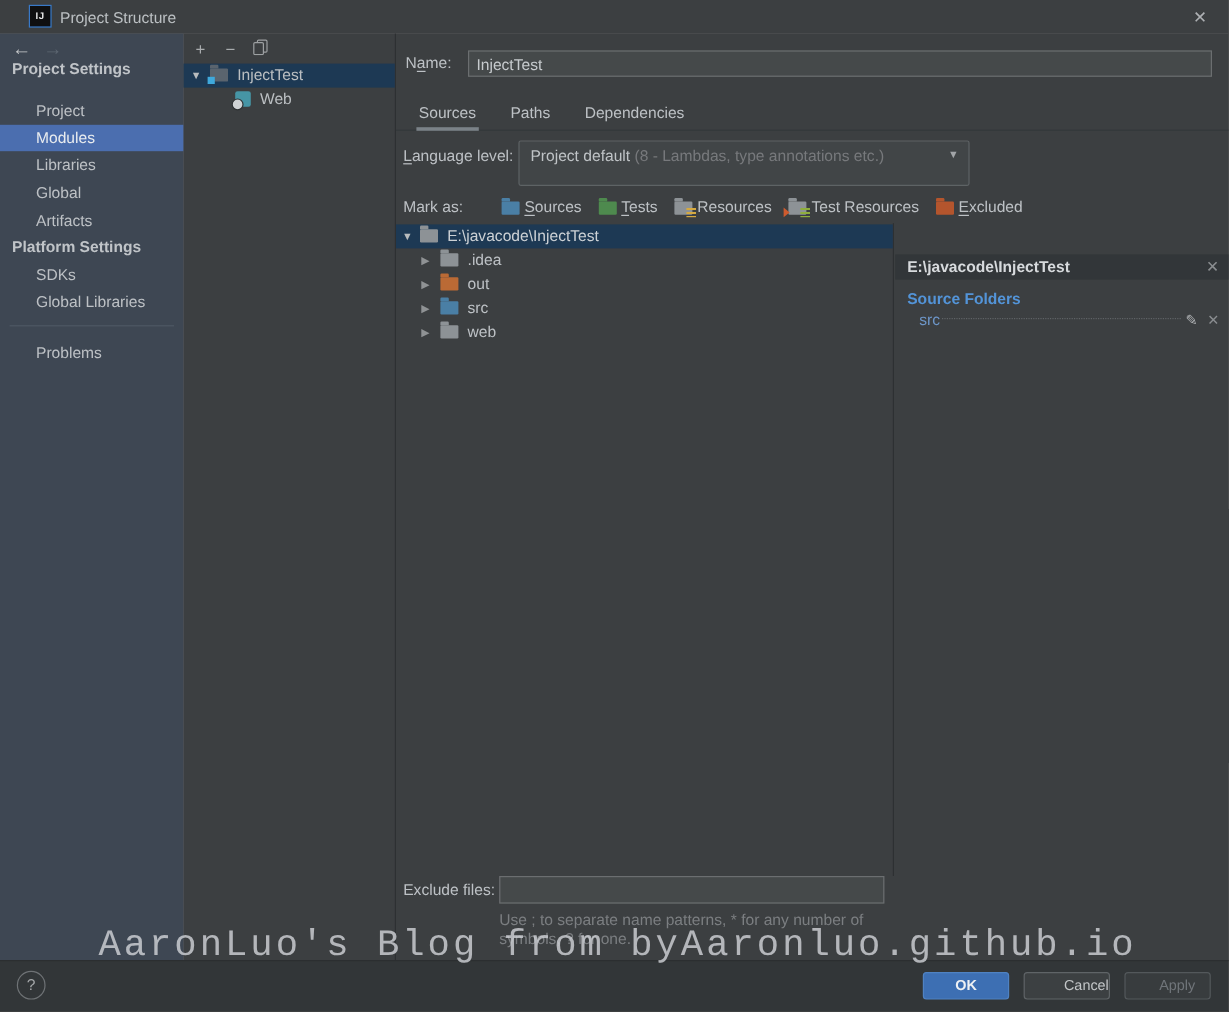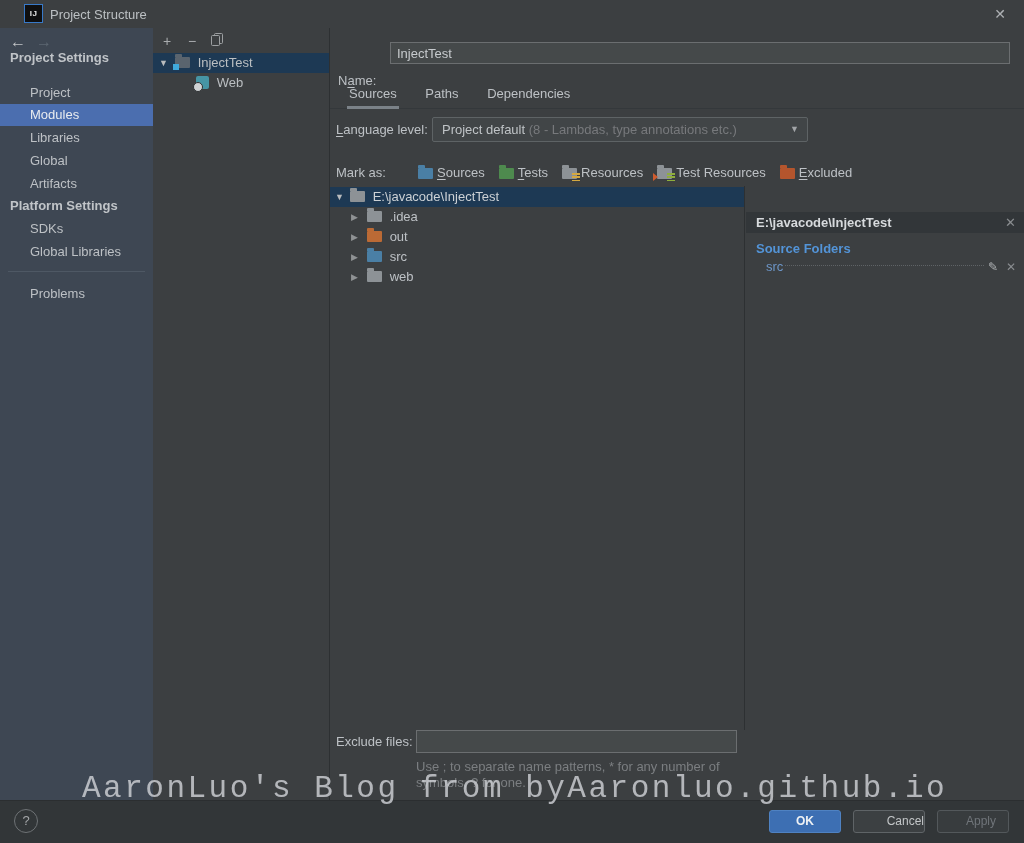"Name:" .name-label { margin-top: 28px -> none }
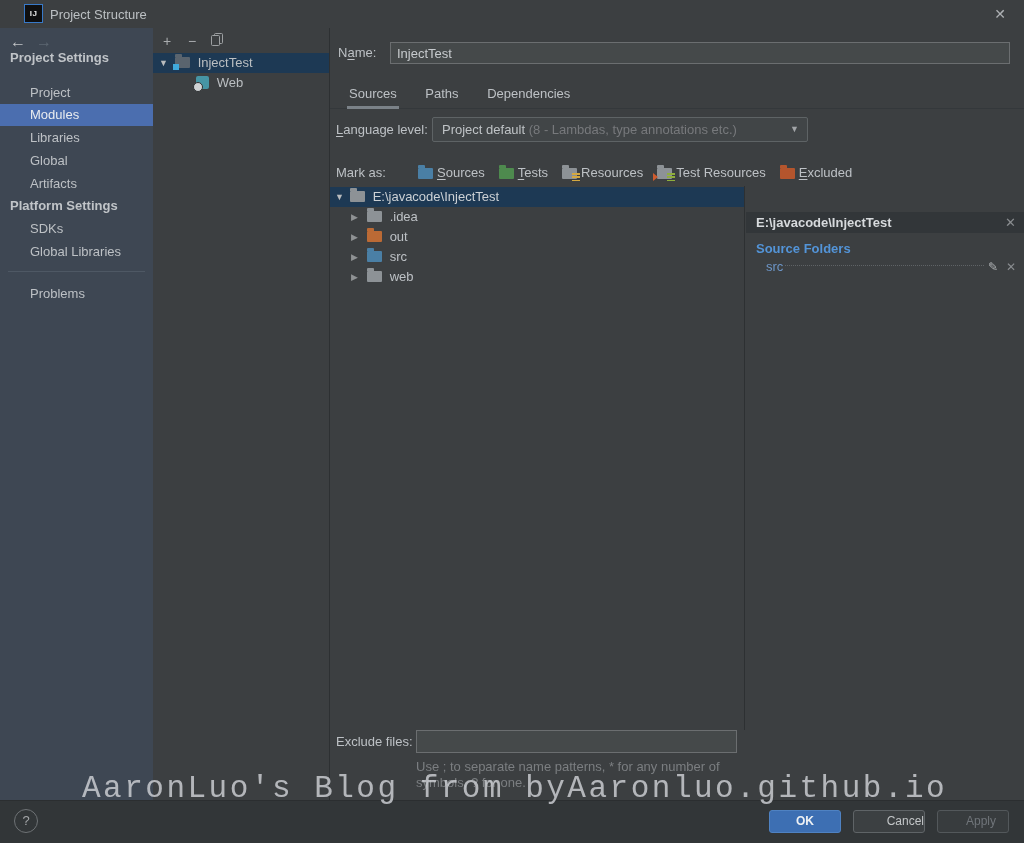"Project default (8 - Lambdas," .combo { height: 25px -> 38px }
